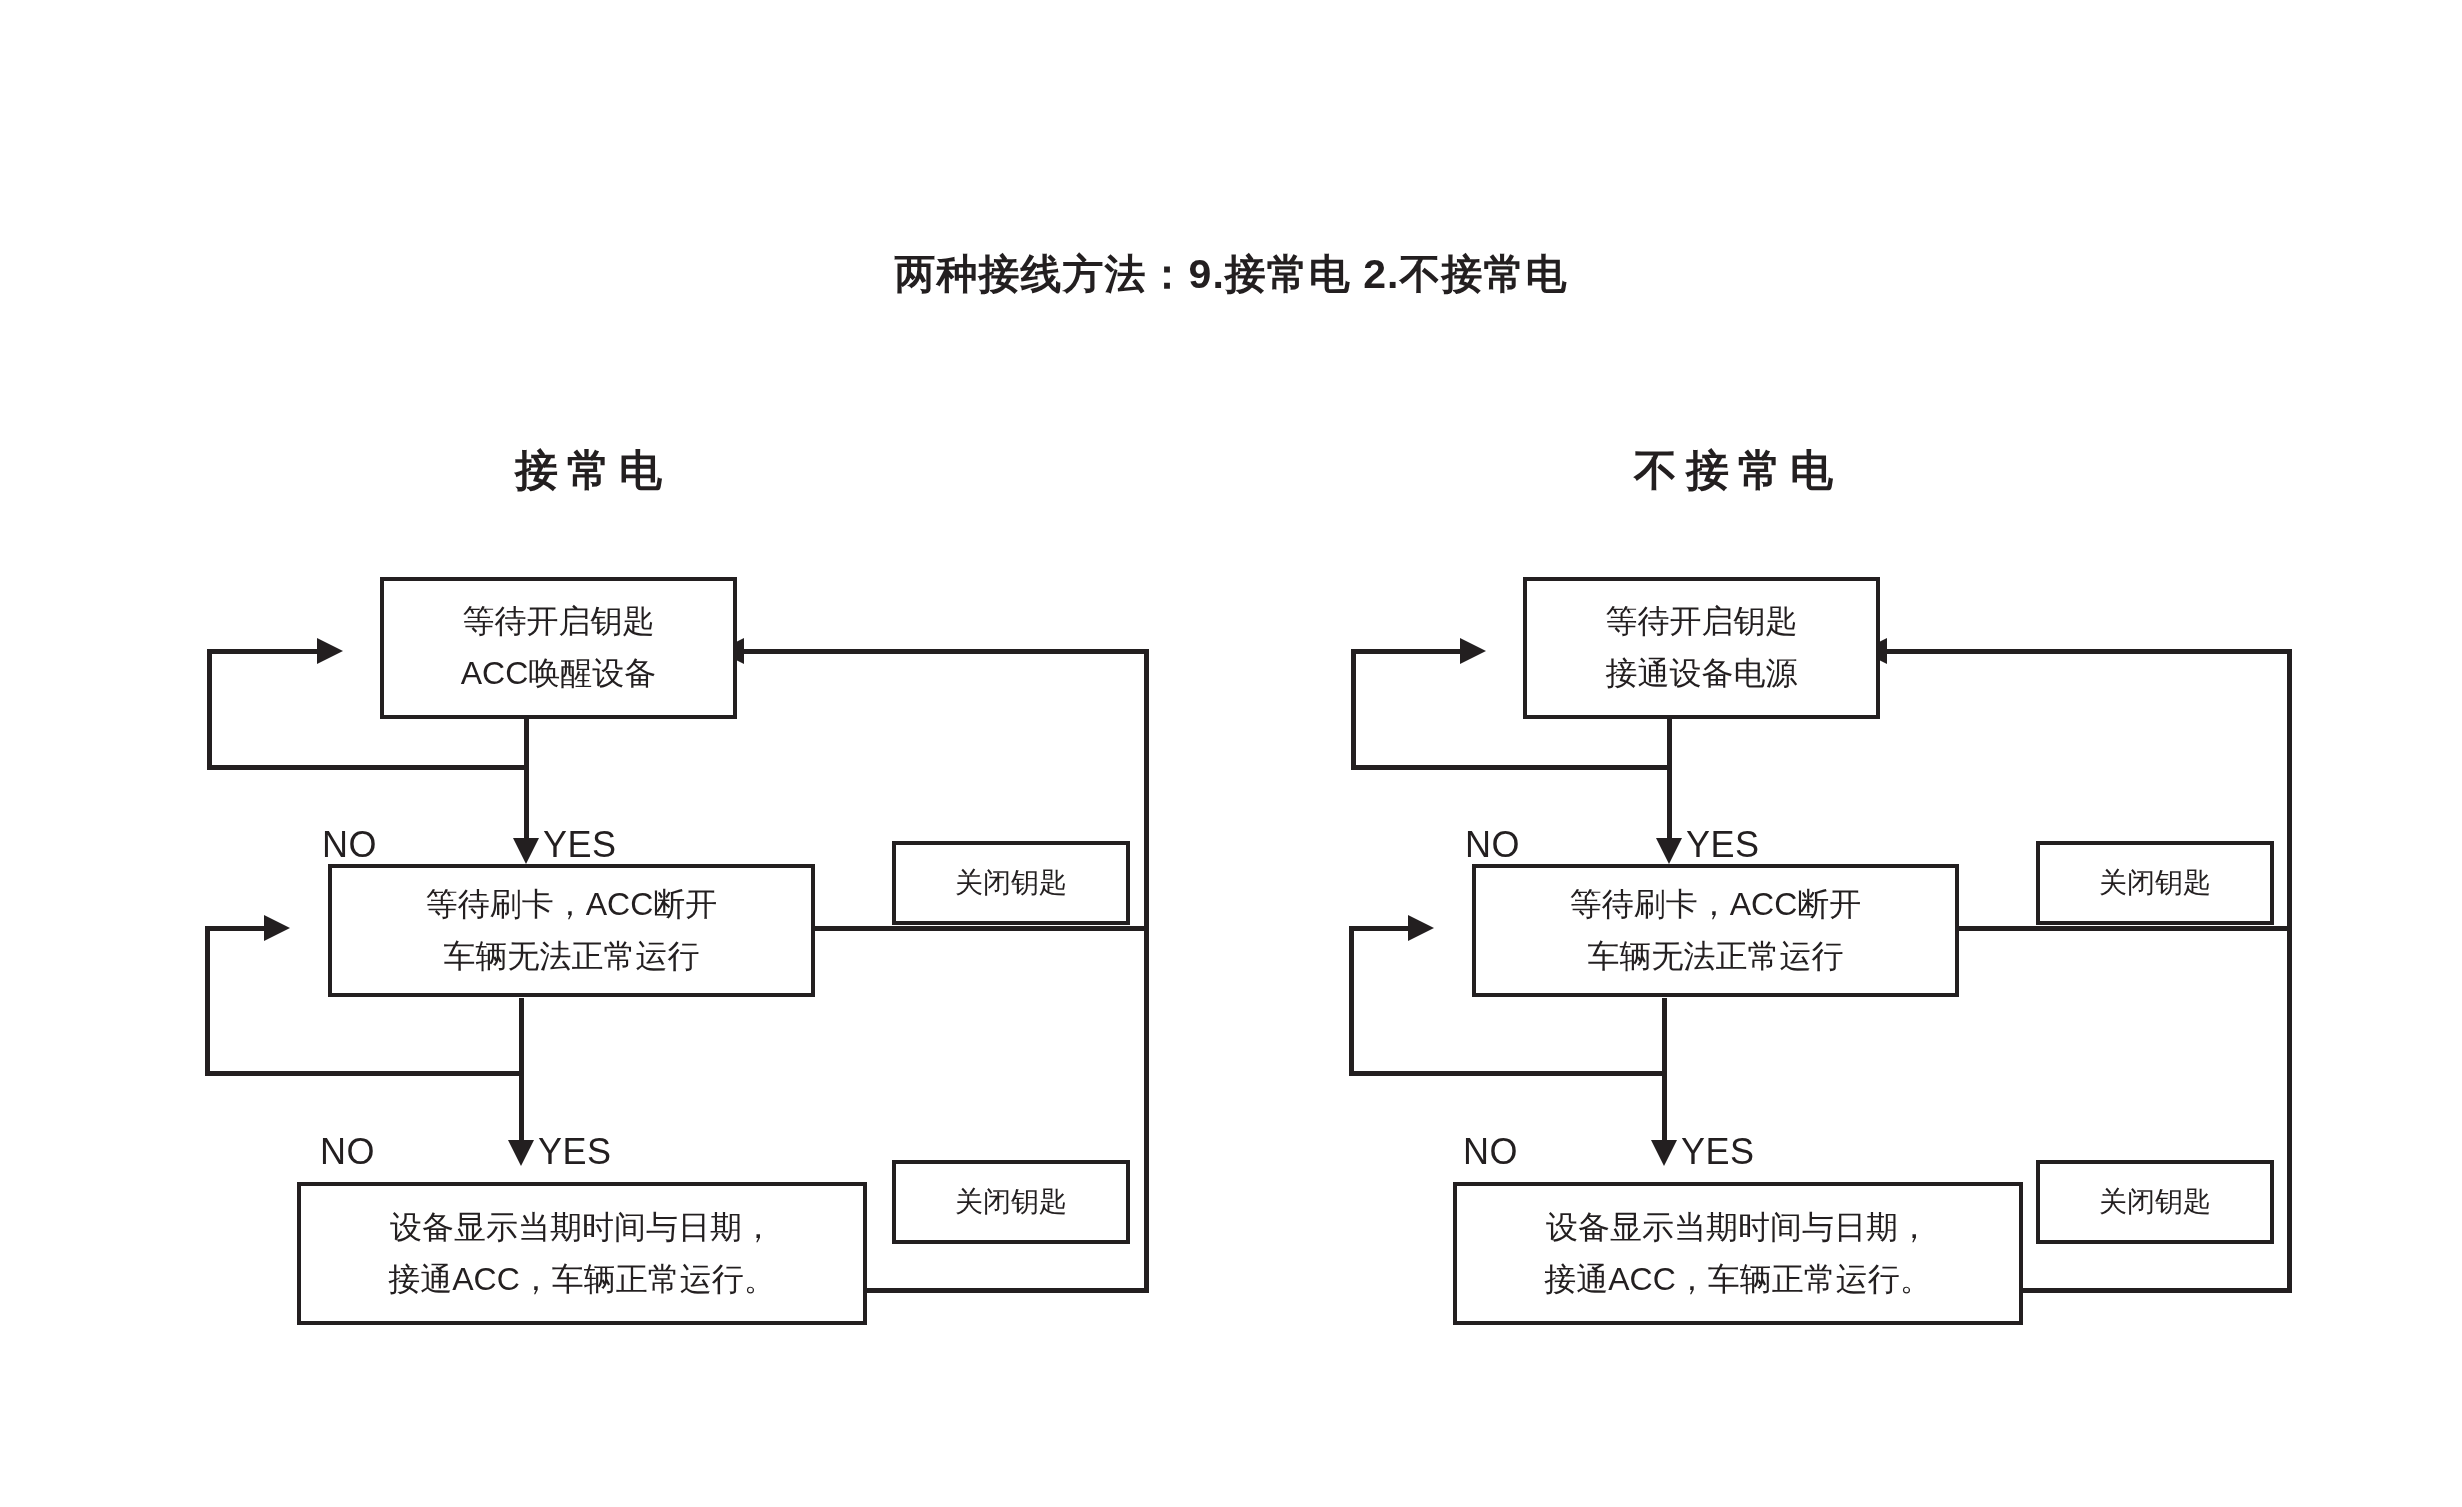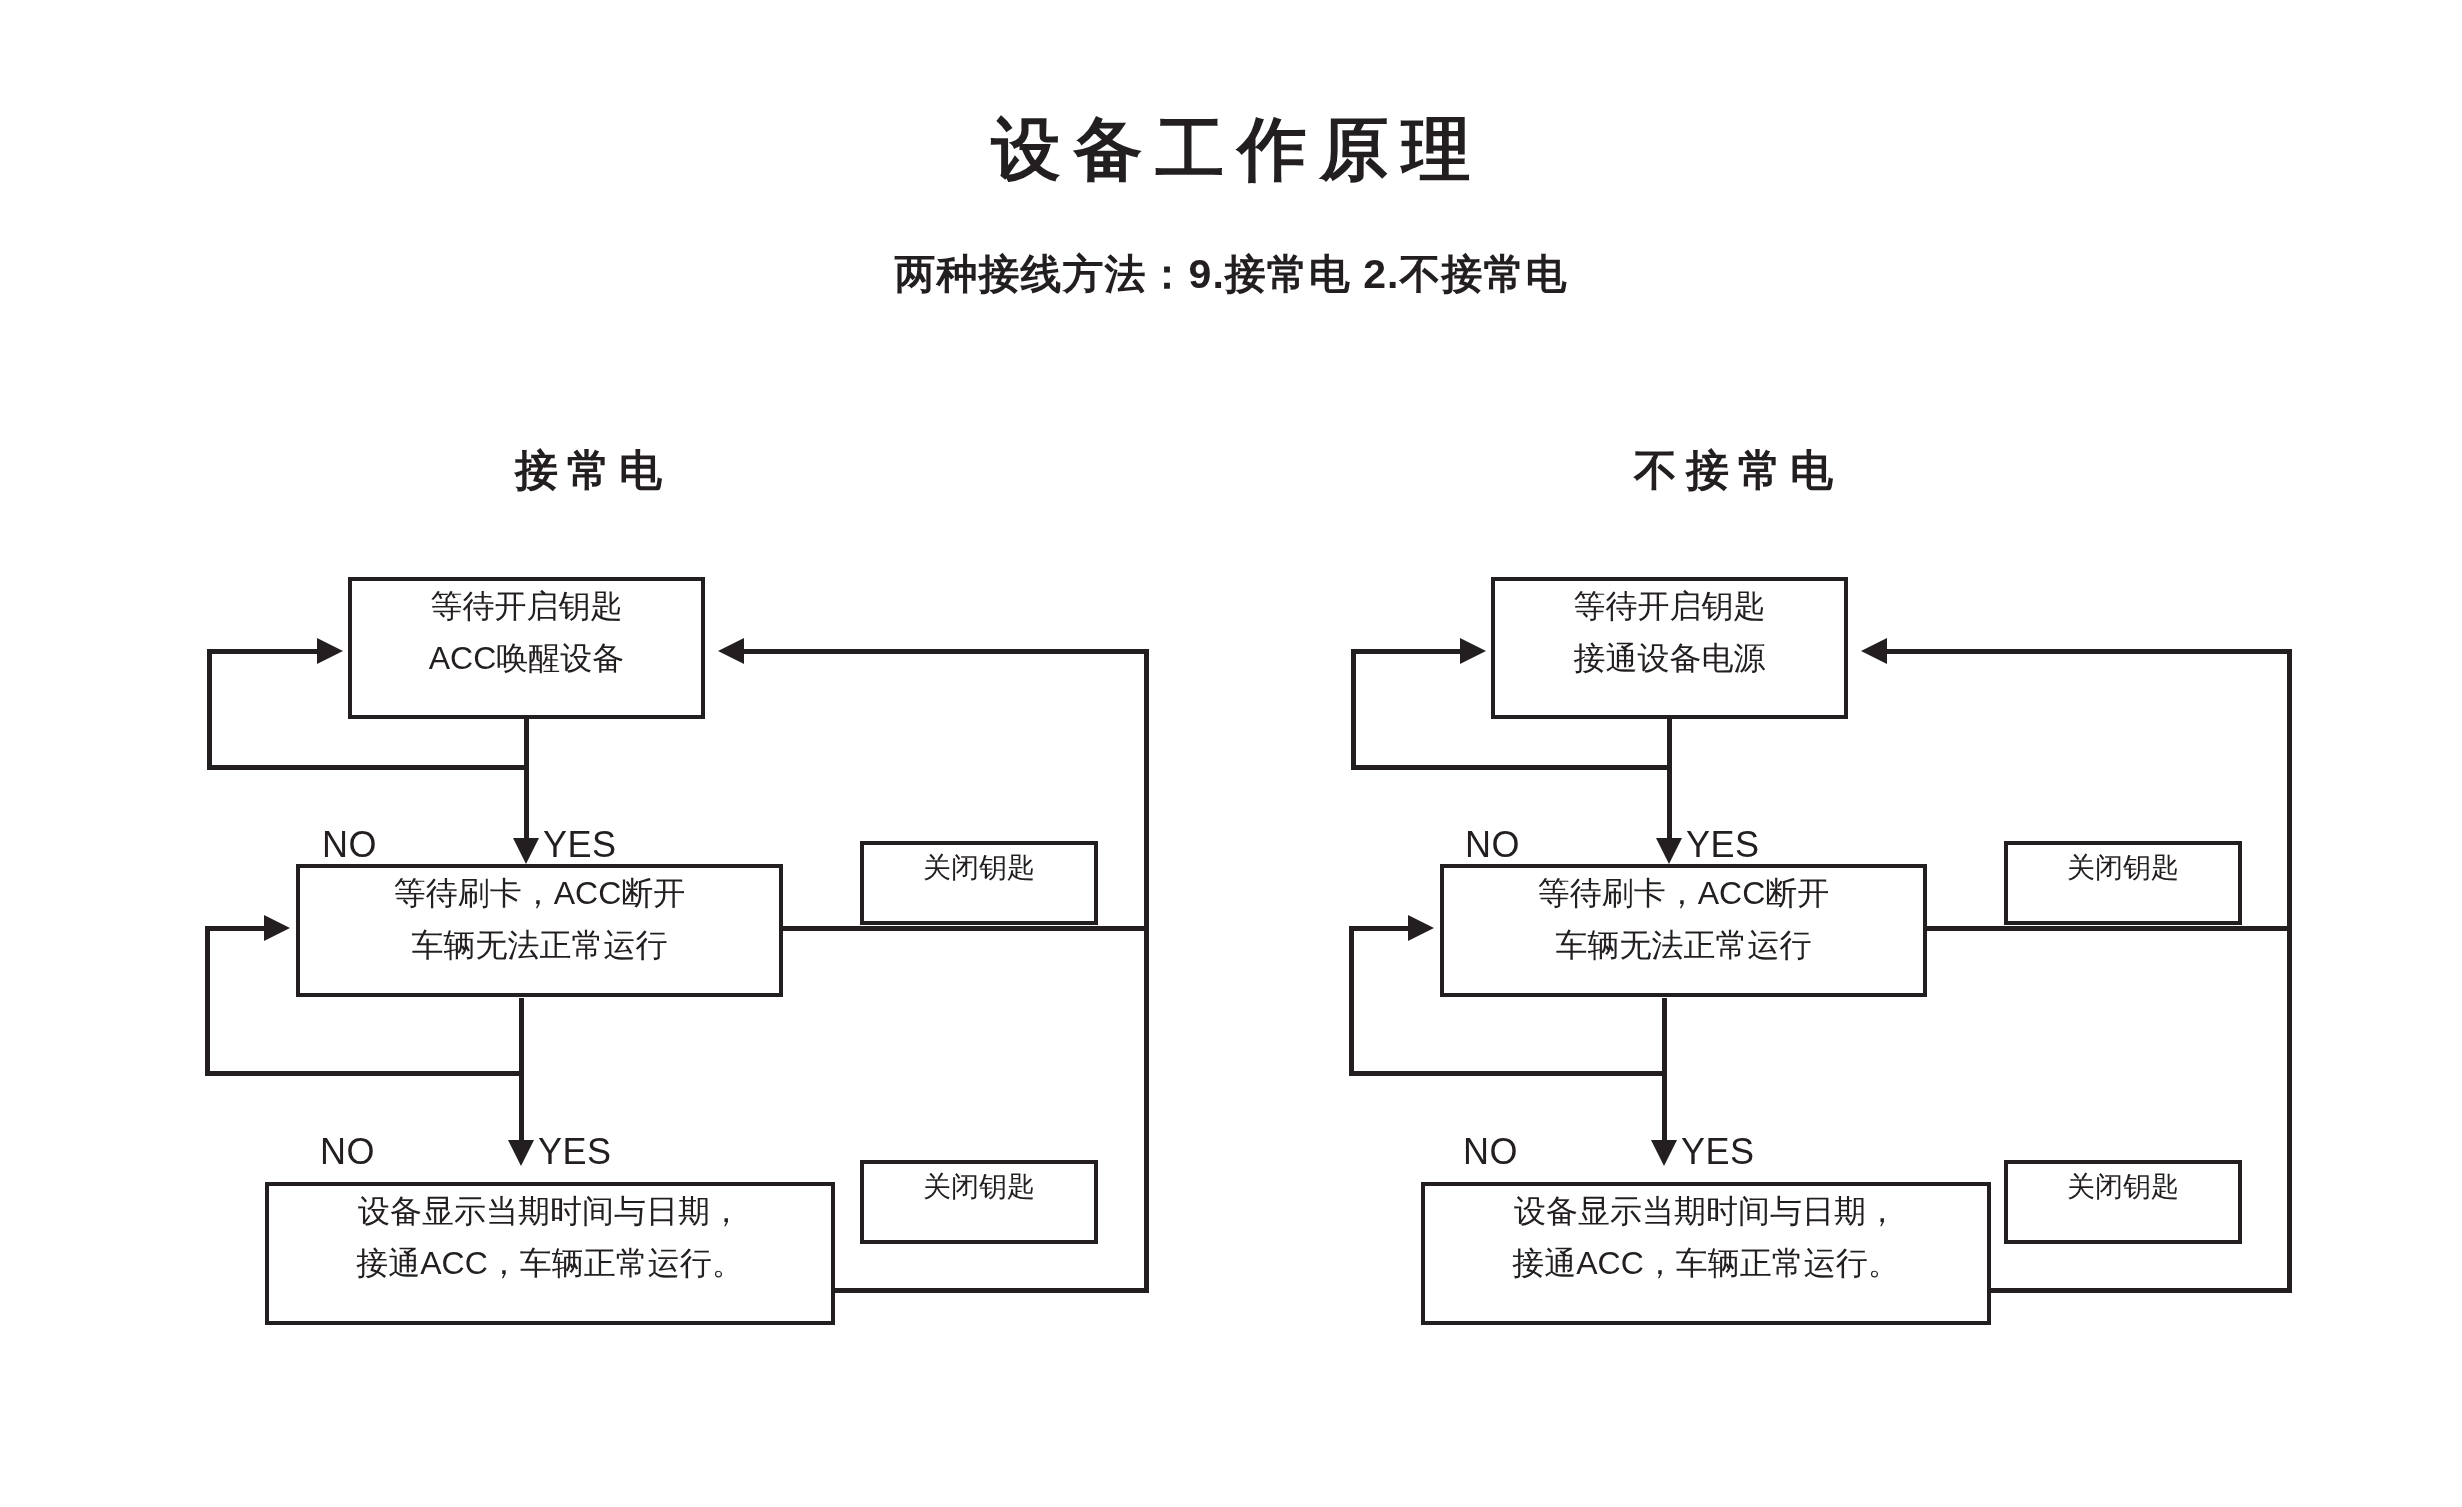"设备工作原理" div.doc-title { html: <div>设备工作原理</div> -> none }
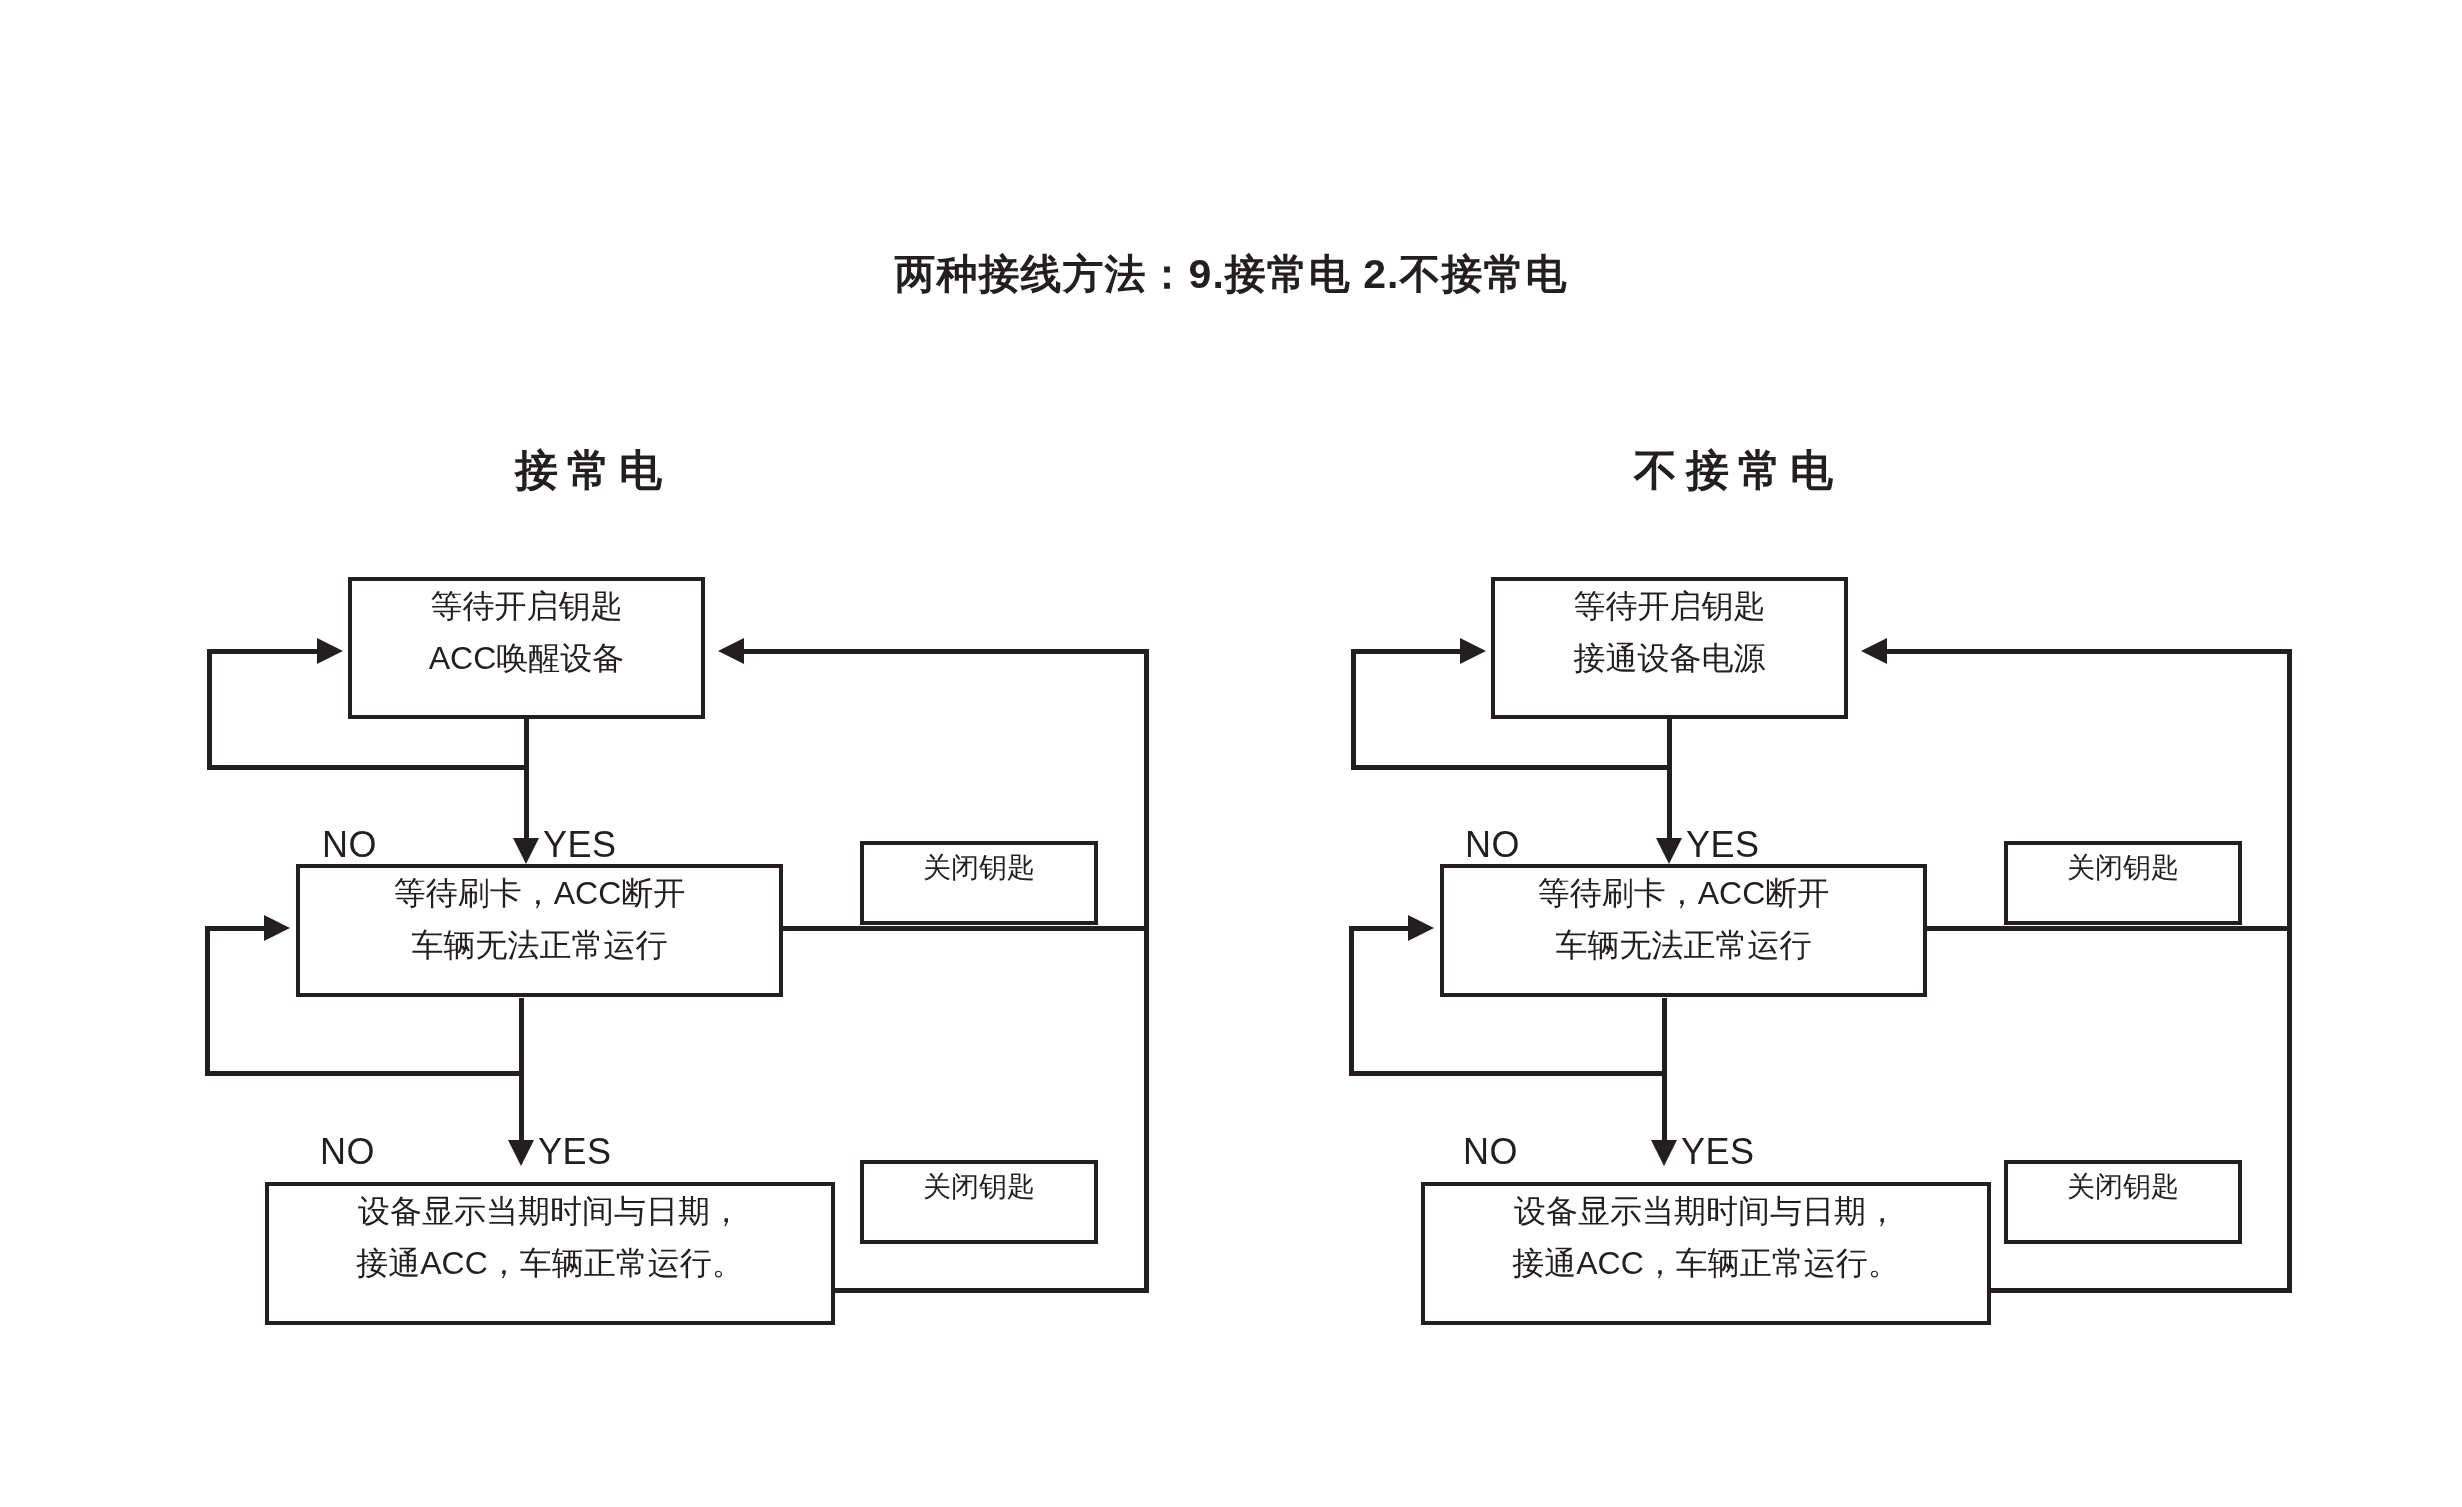"等待开启钥匙" .node { justify-content: flex-start -> center; margin-left: none -> 32px }
